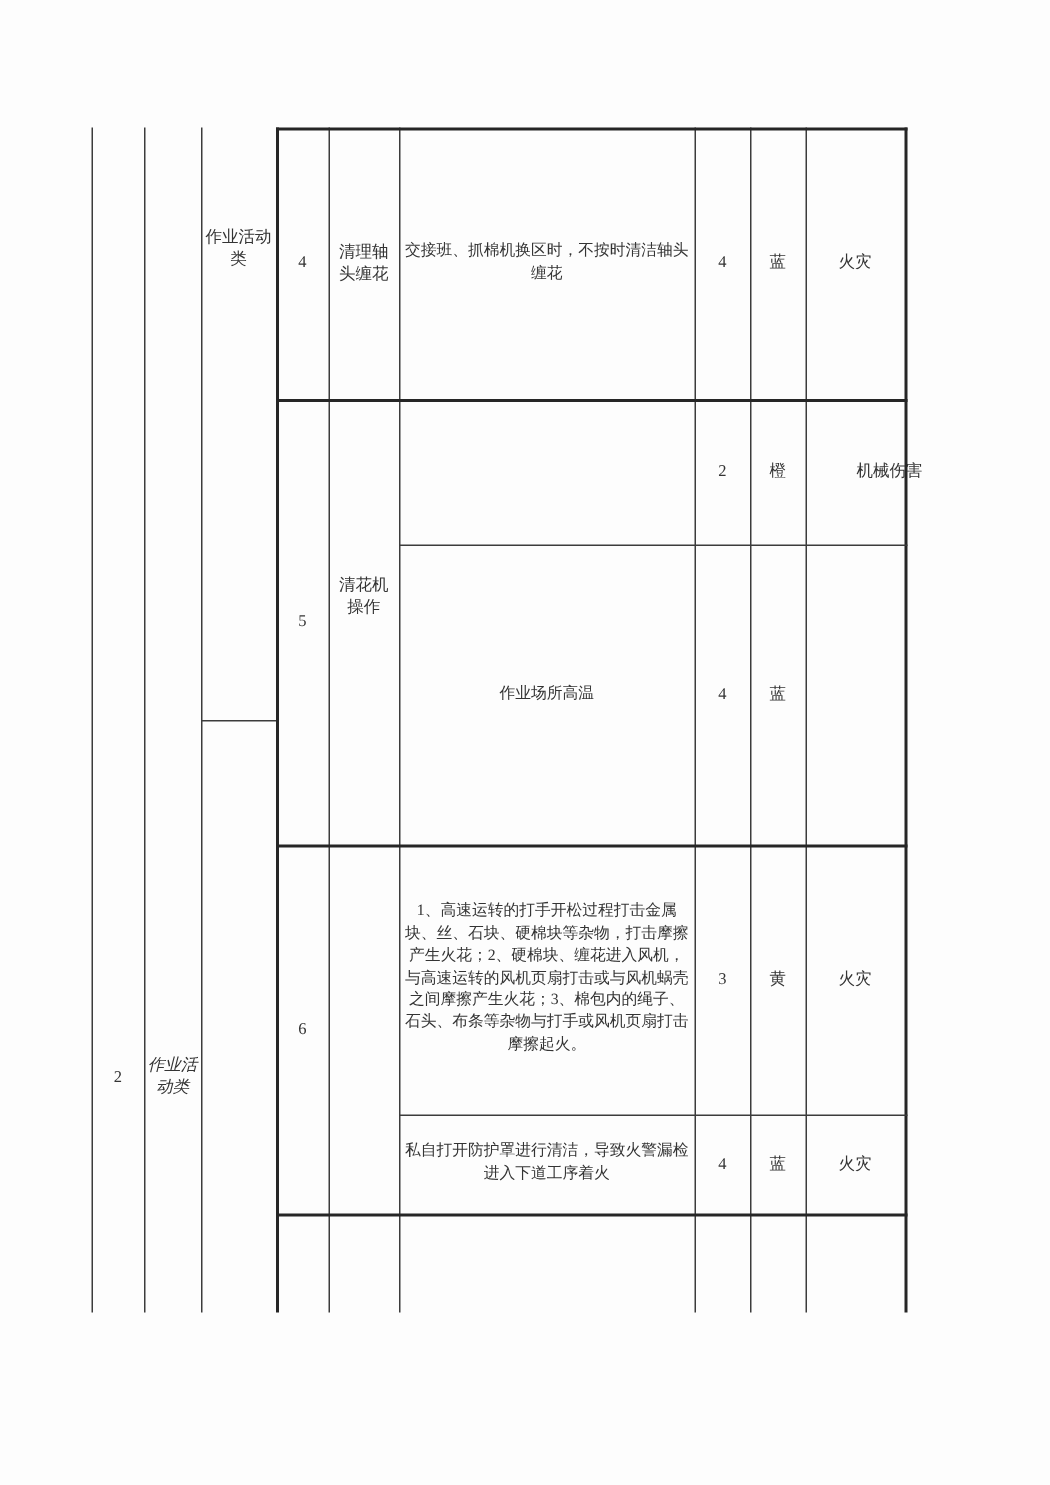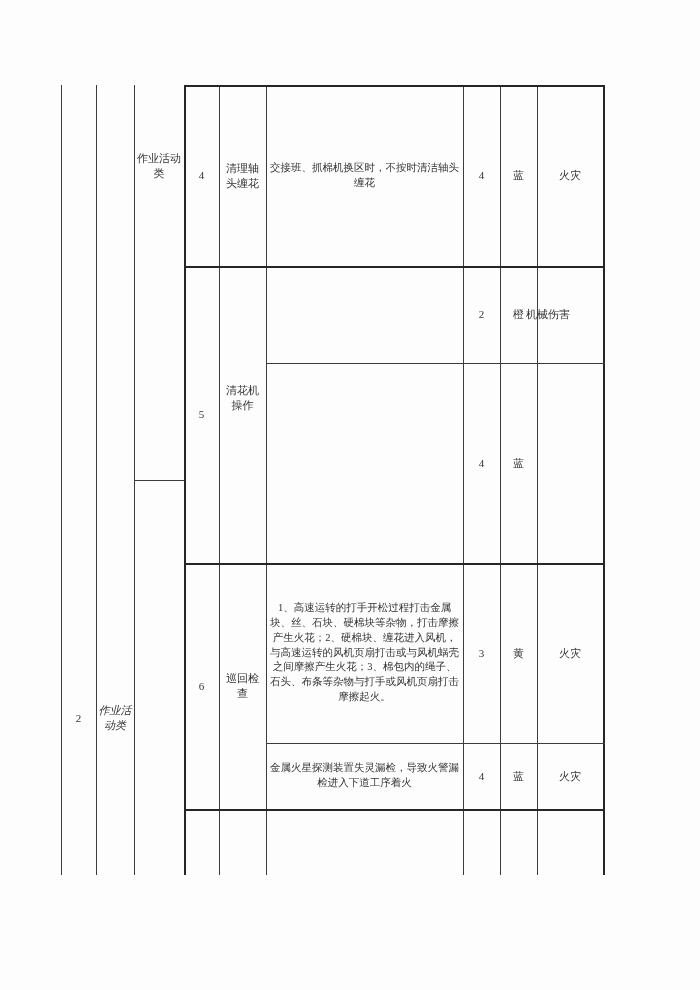"机械伤害" div.cell { left: 515px -> 560px }
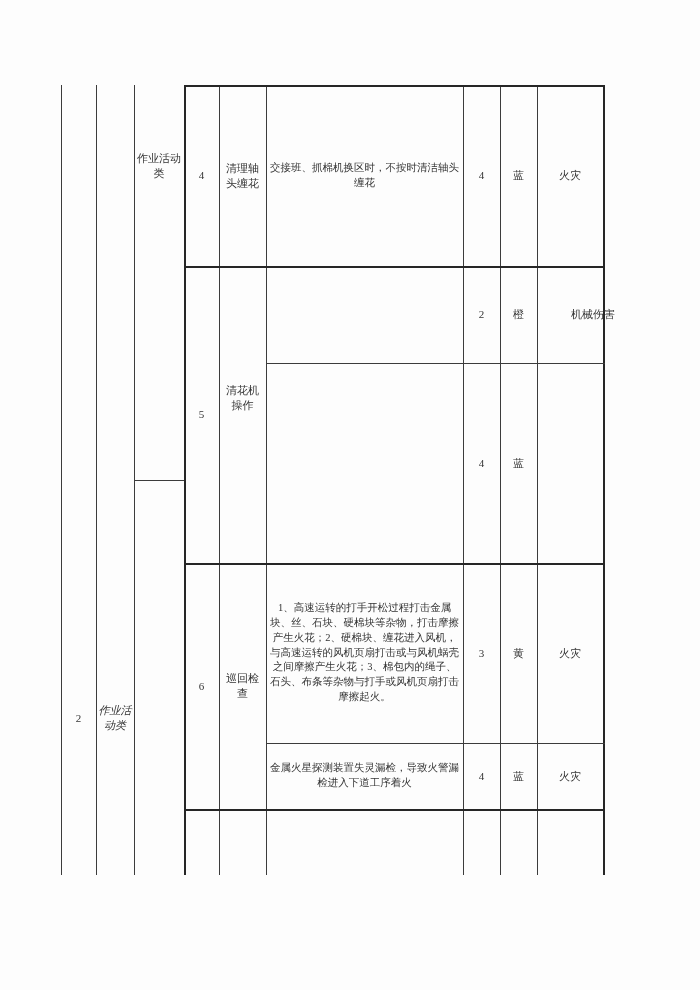"作业场所高温" div.cell { html: none -> <div>作业场所高温</div> }
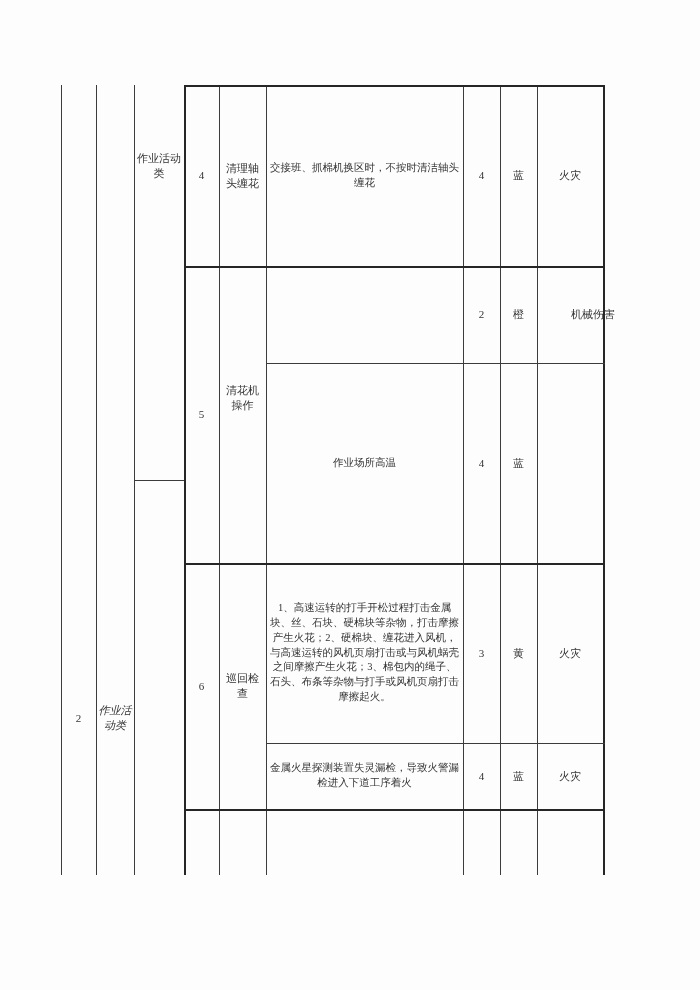"巡回检查" div.cell { html: <div>巡回检查</div> -> none }
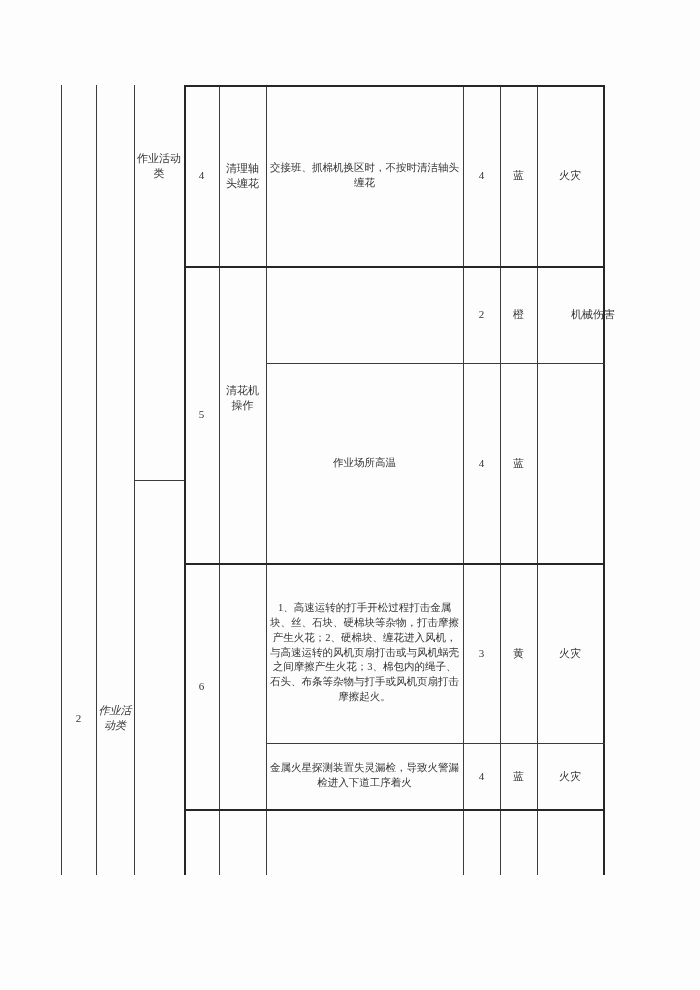"金属火星探测装置失灵漏检，导致火警漏检进入下道工序着火" div.cell { text: 金属火星探测装置失灵漏检 -> 私自打开防护罩进行清洁 }
